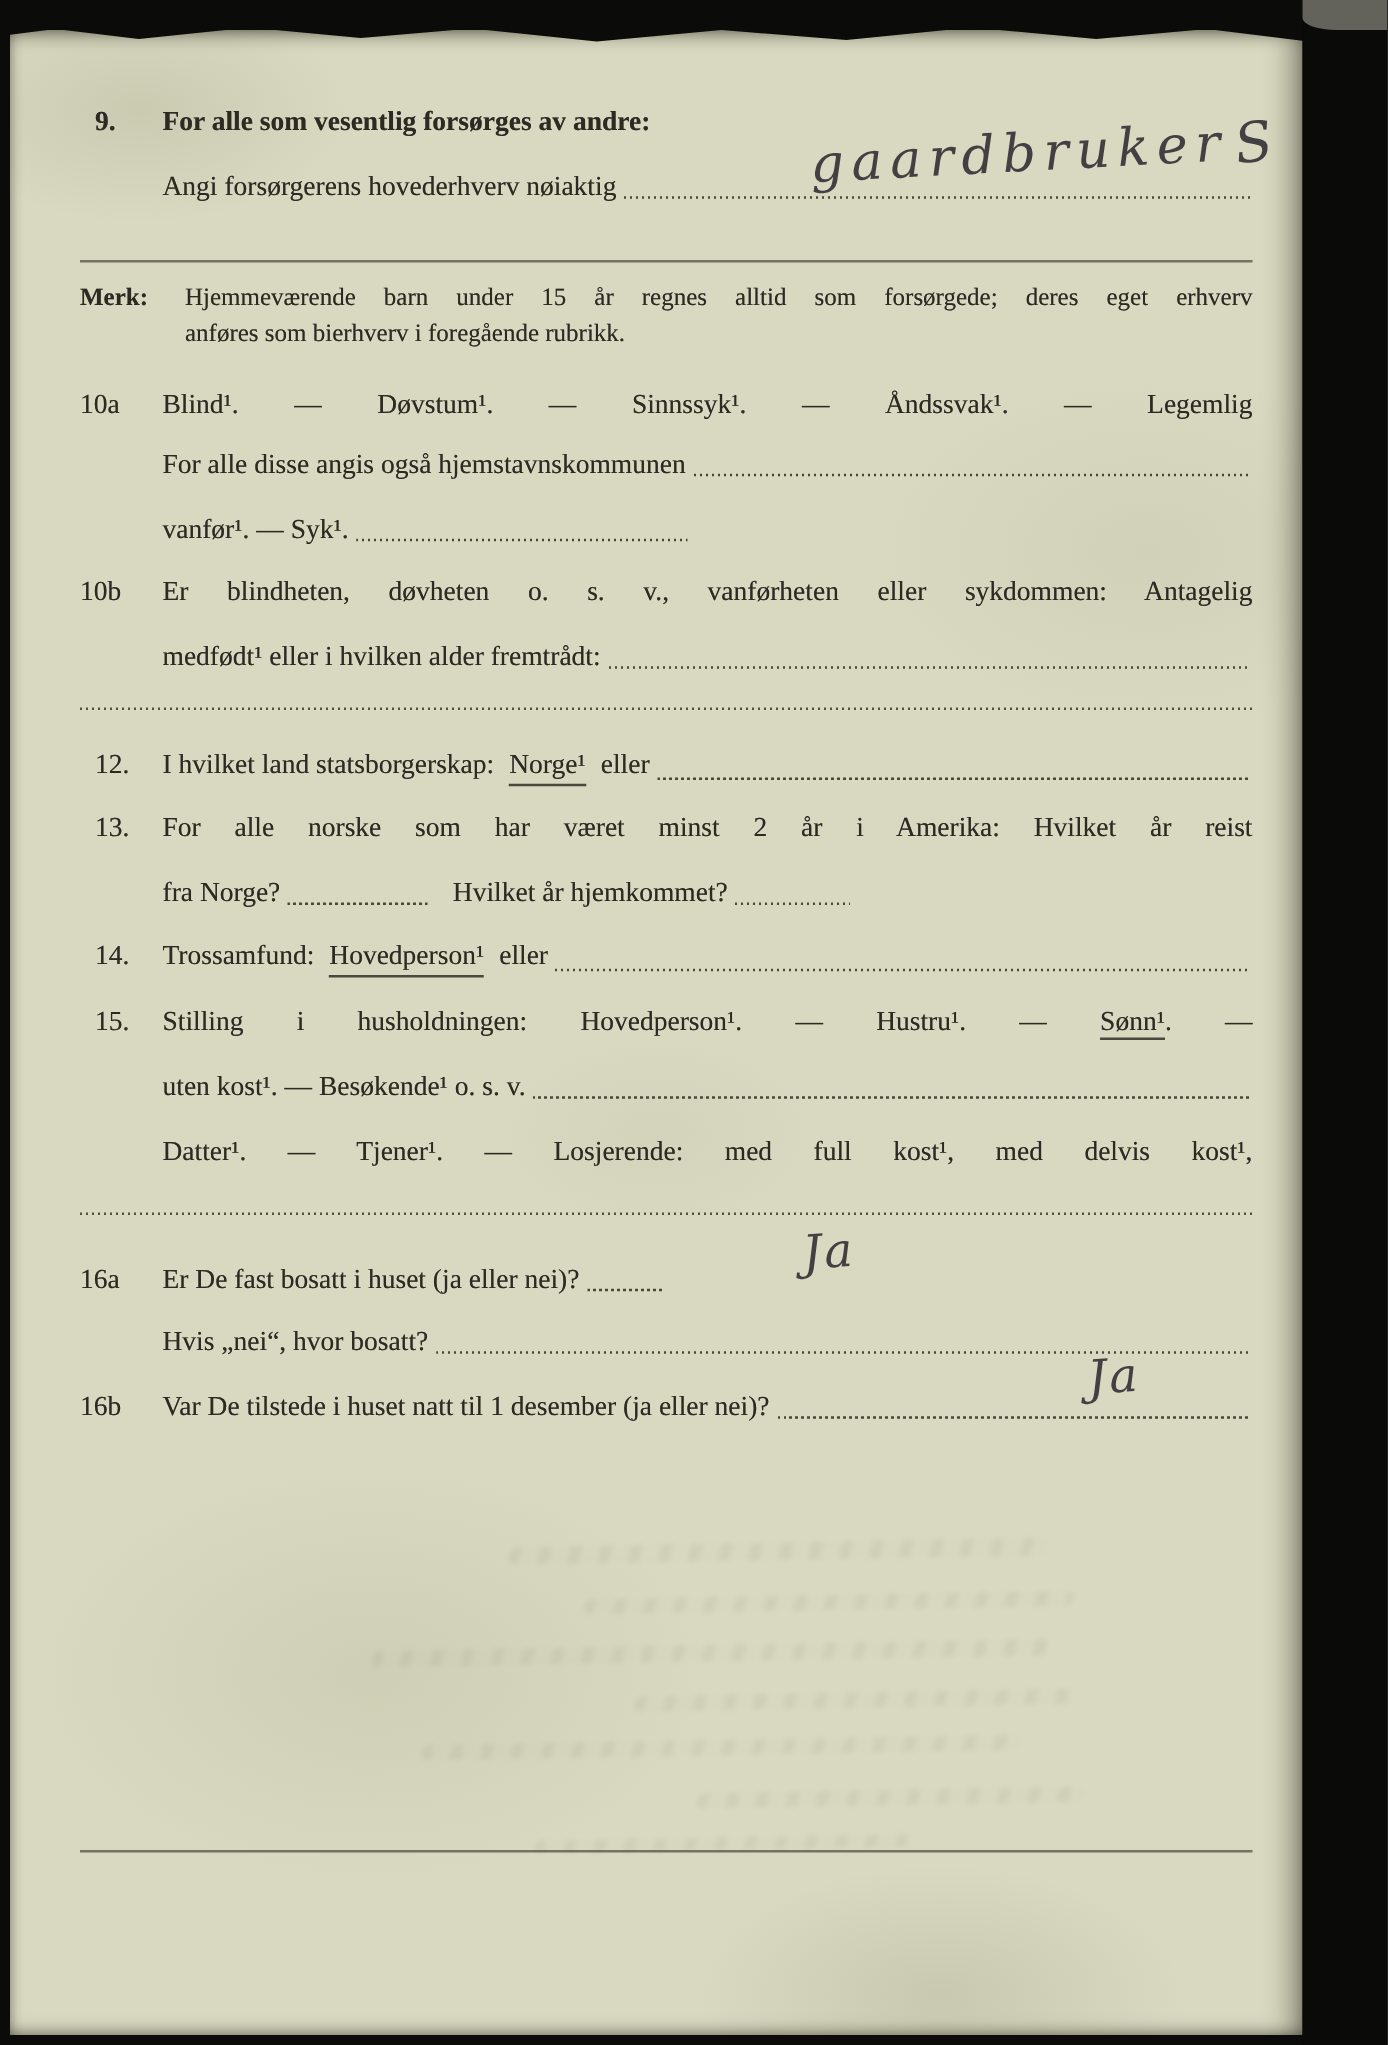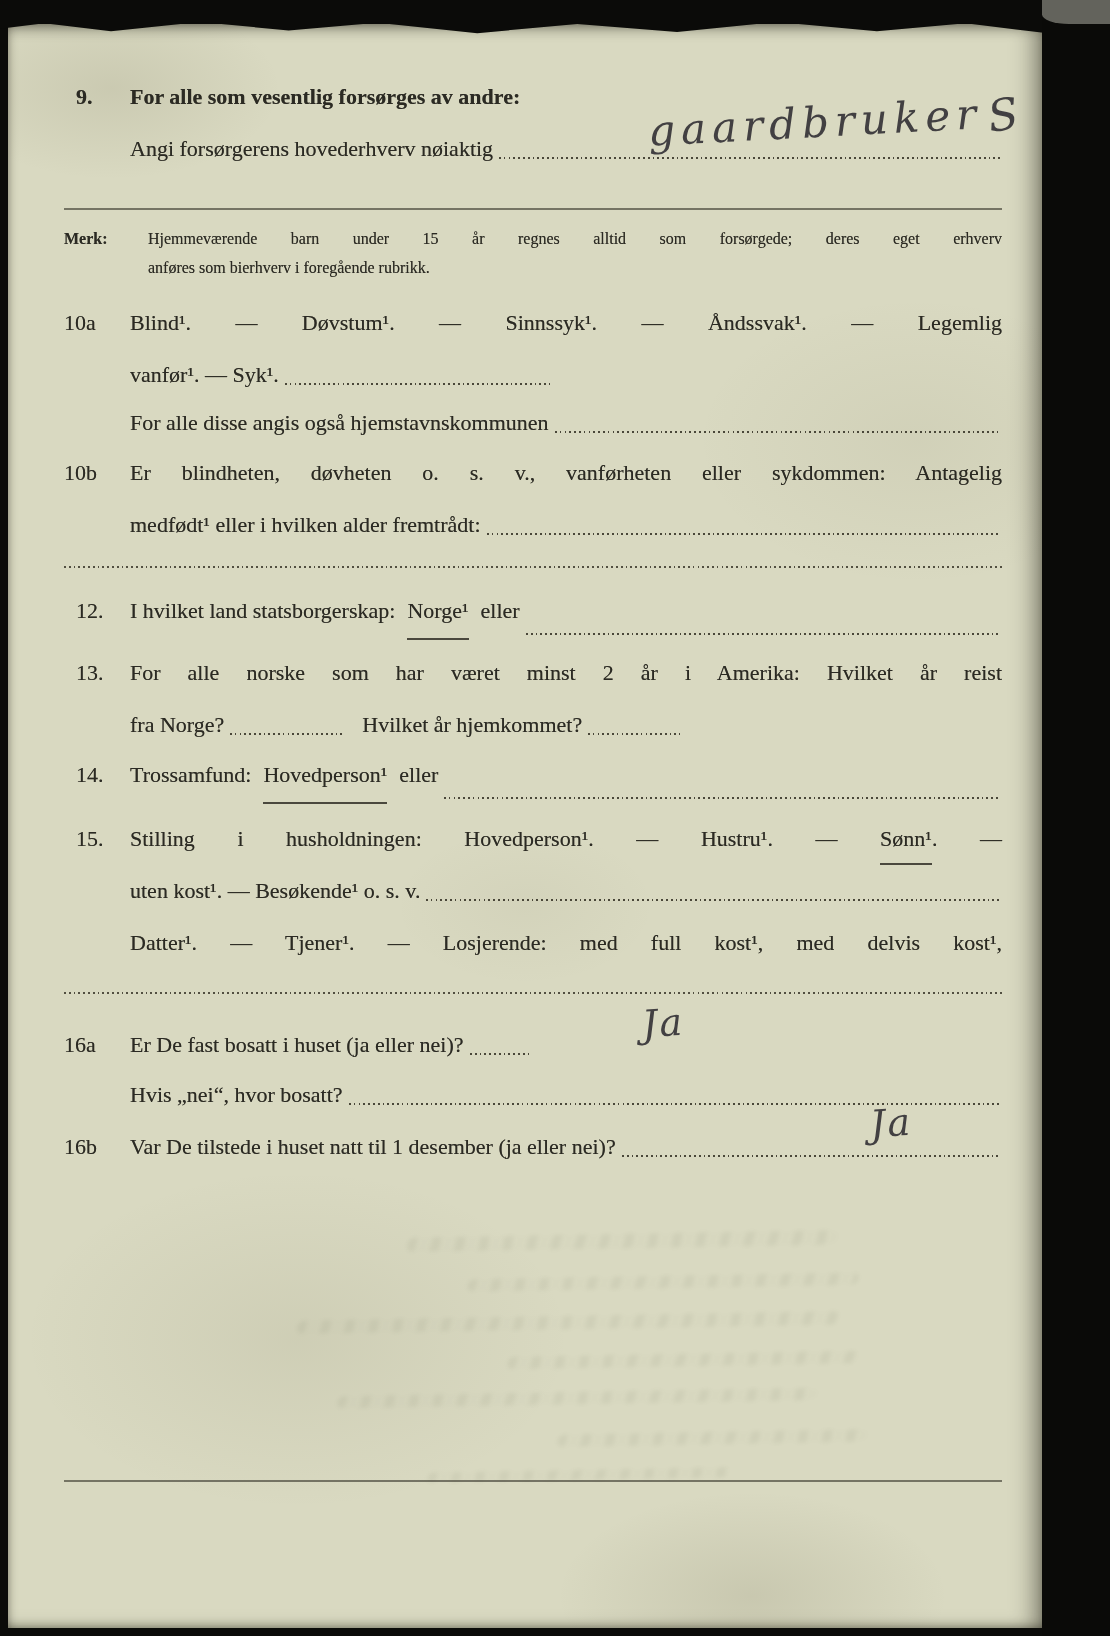"Merk:" .merk { font-size: 16px -> 20px }
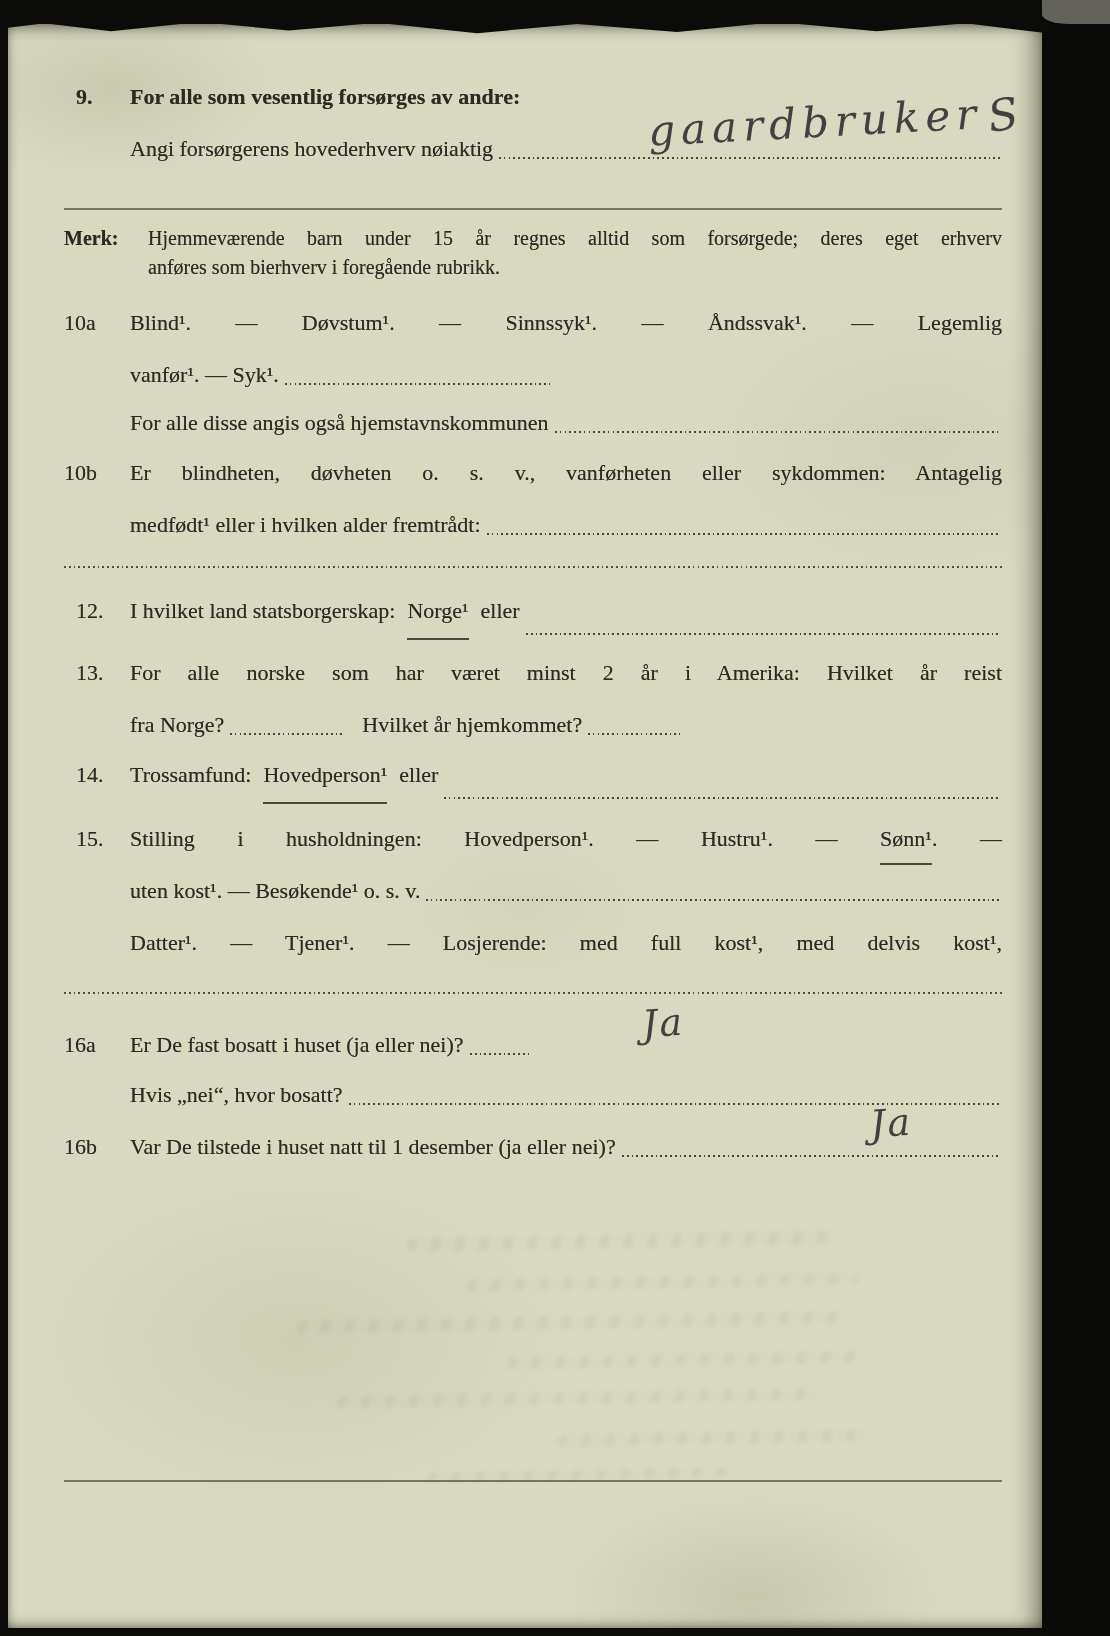"vanfør¹. — Syk¹." div.row { order: before "For alle disse angis også" -> after "For alle disse angis også" }
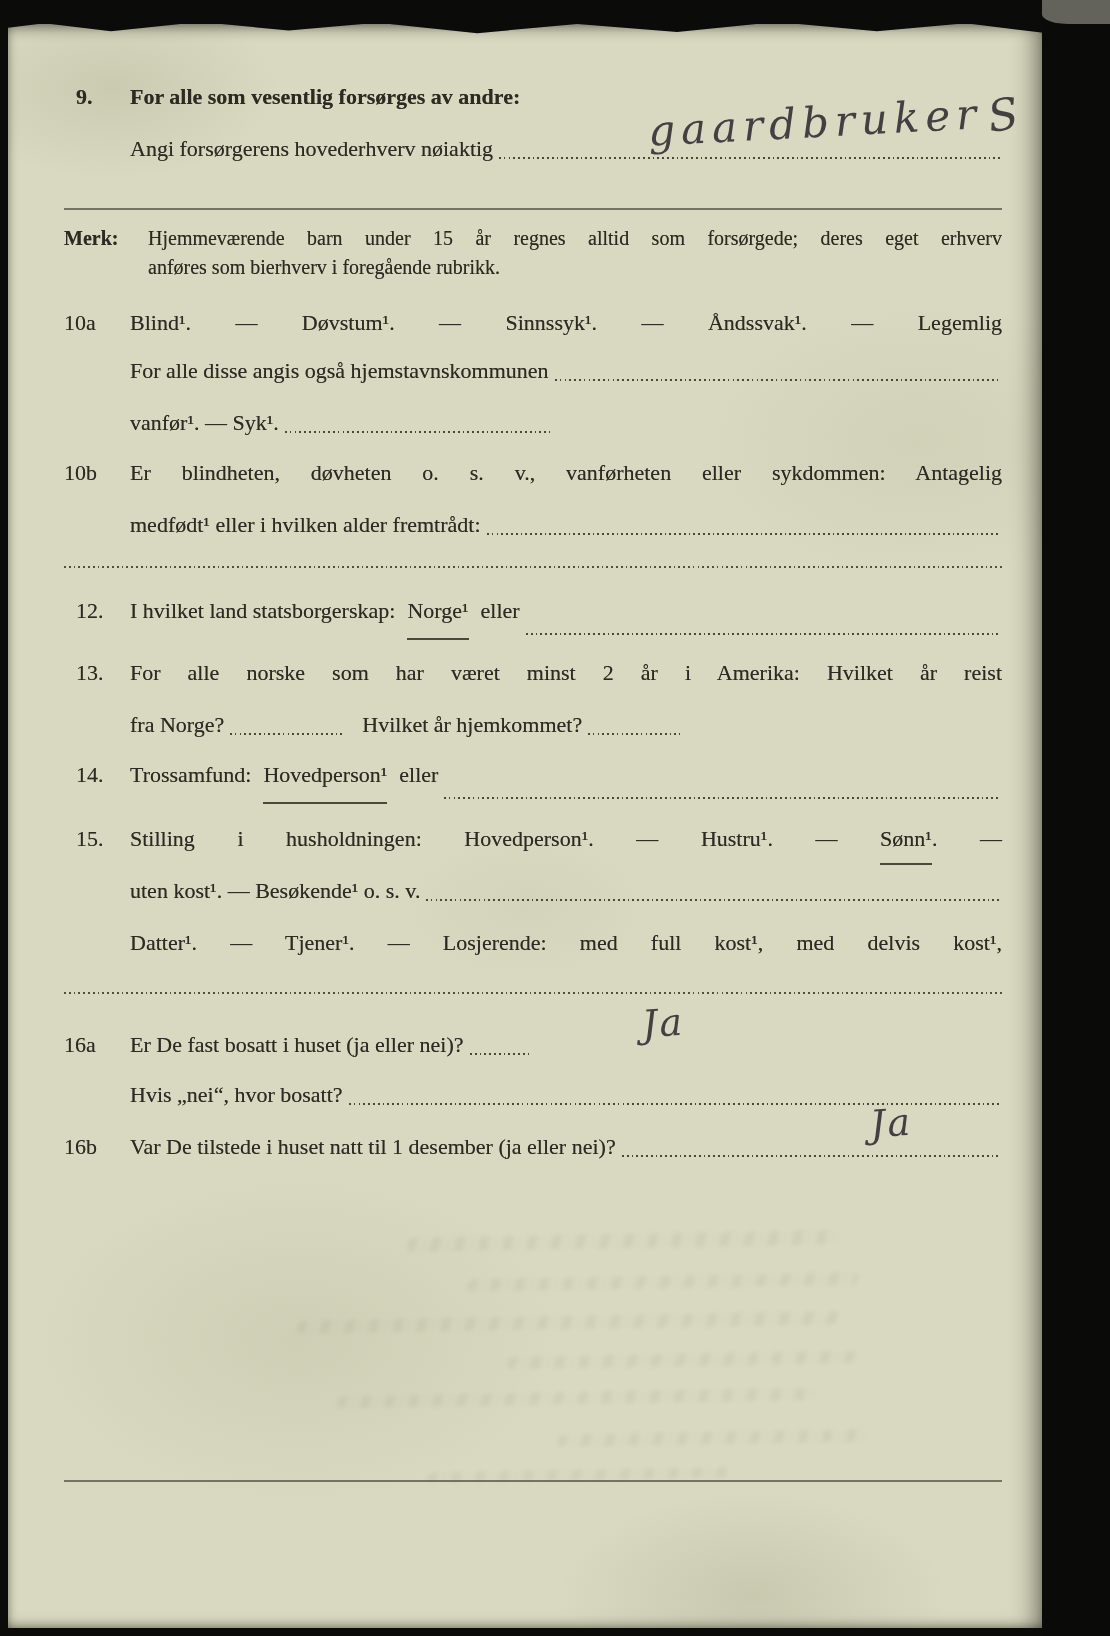"Norge¹" .u-hand { padding-bottom: 12px -> 1px }
